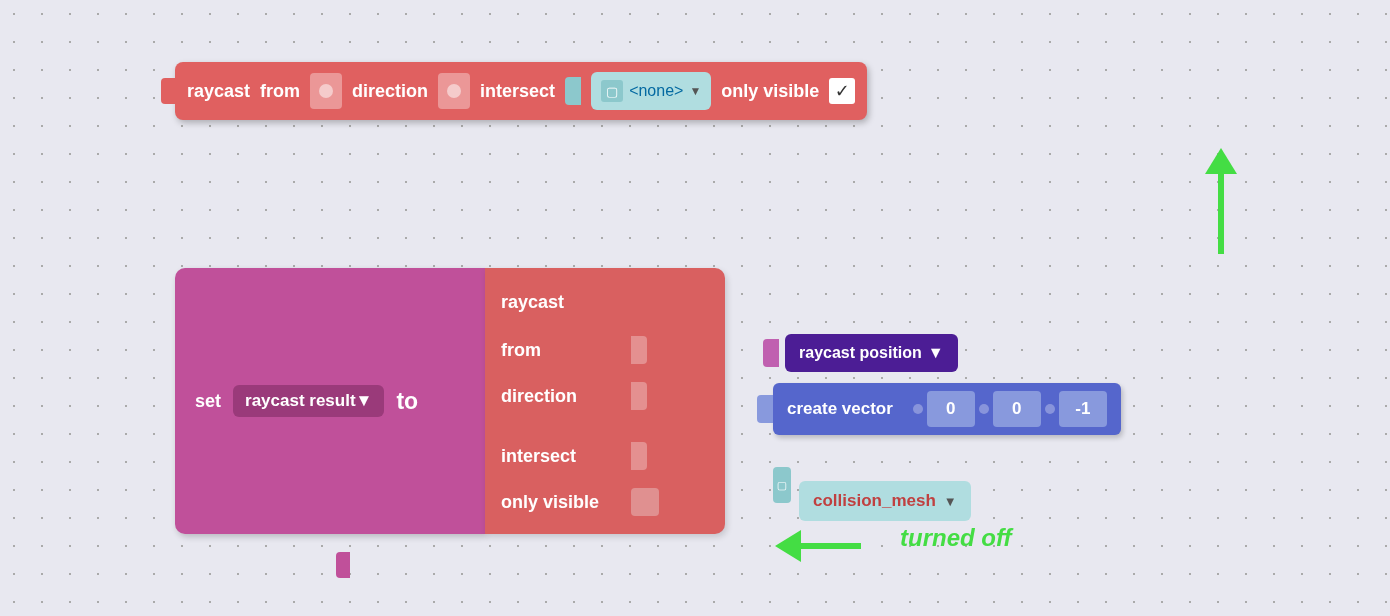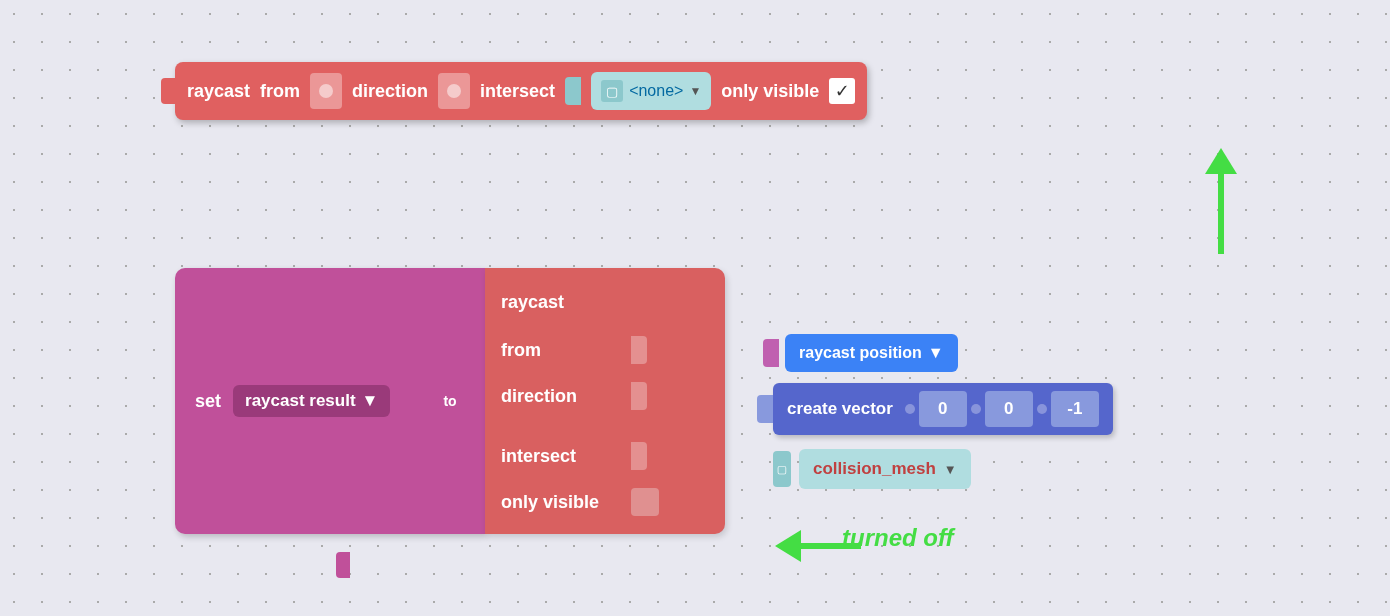"raycast position" .raycast-pos-dropdown { background: #3b82f6 -> #4c1d95 }
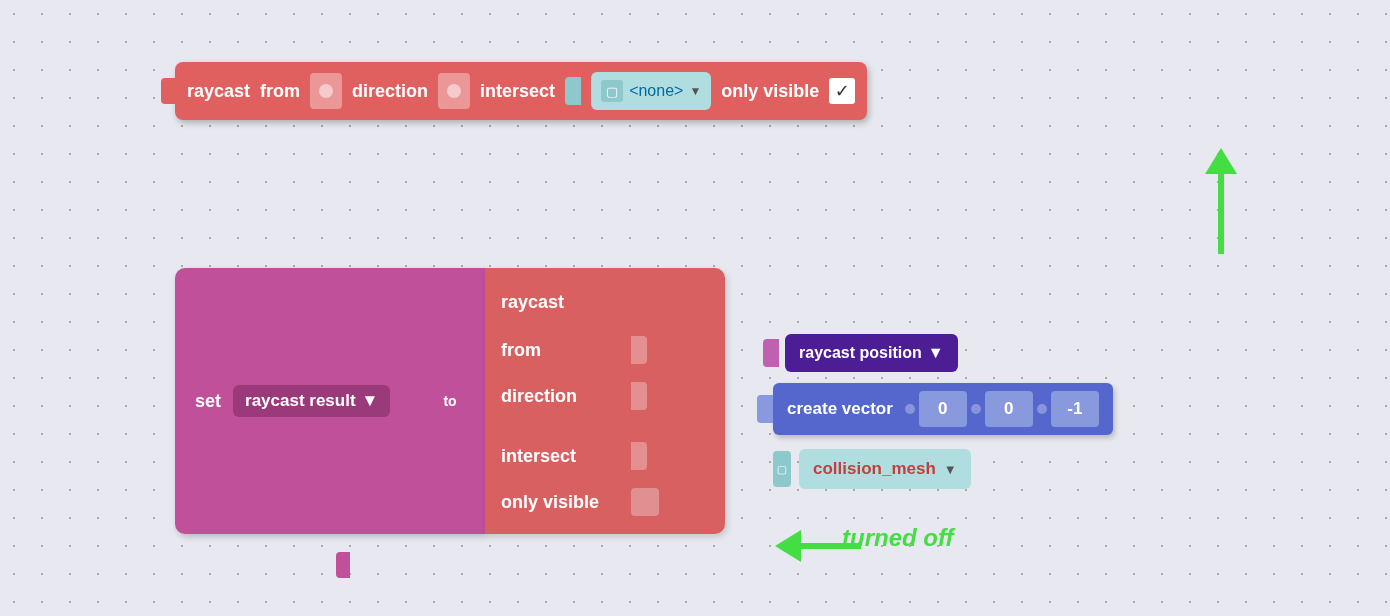"raycast result" .var-dropdown { gap: 6px -> none }
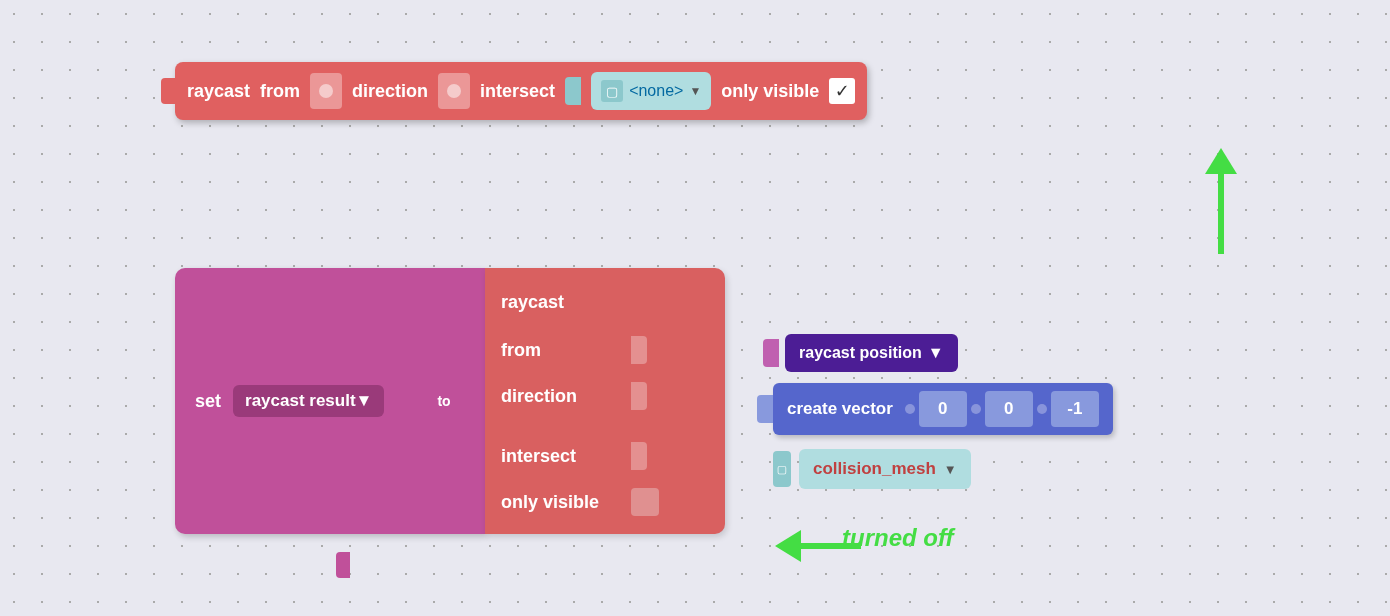"to" .to-text { font-size: 14px -> 23px; margin-left: 41px -> none }
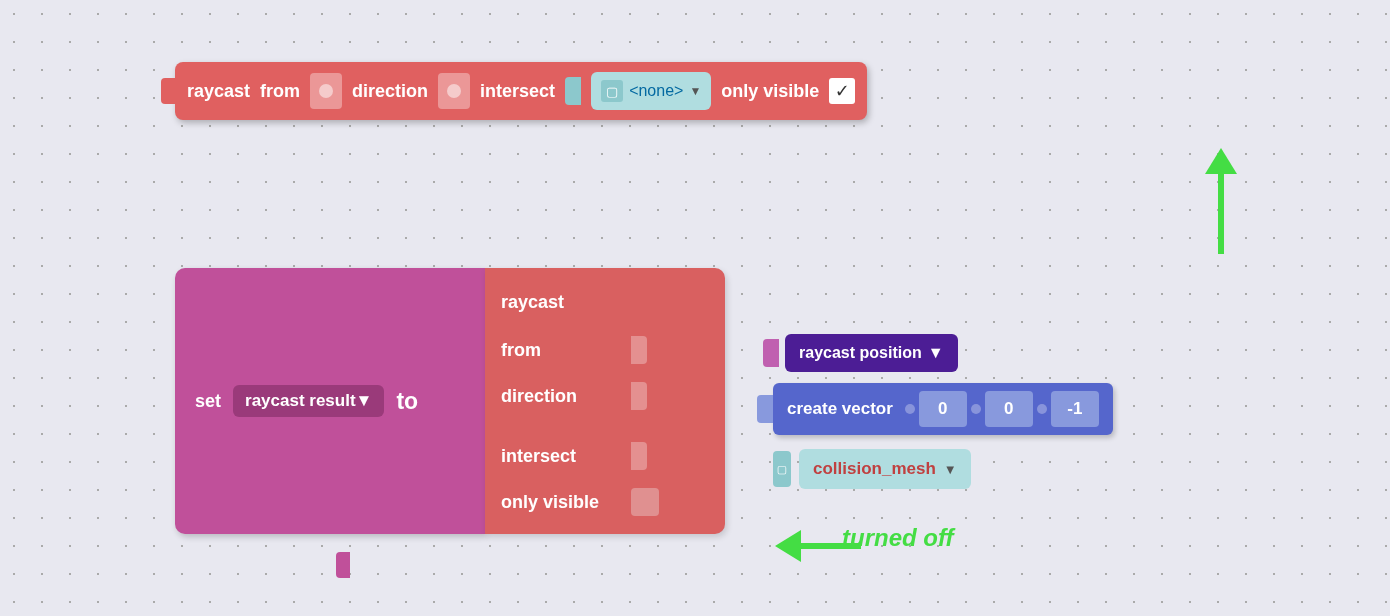"create vector" .create-vector-block { gap: 12px -> 20px }
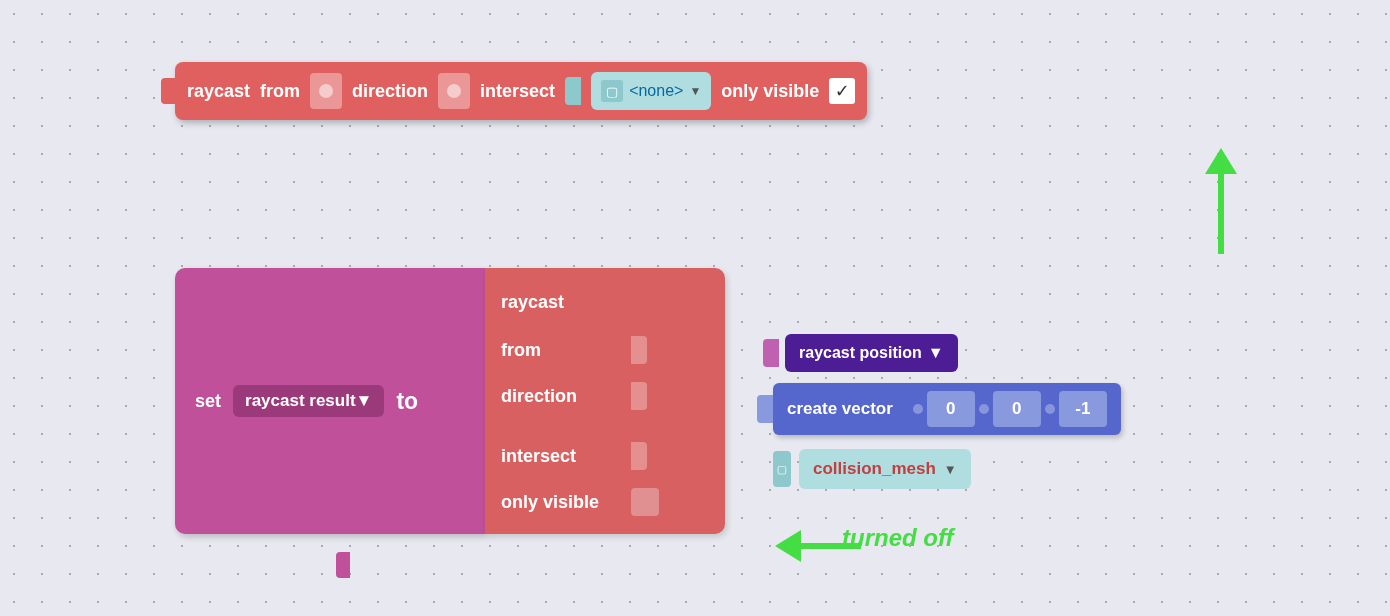"collision_mesh" .collision-dropdown { margin-top: none -> 32px }
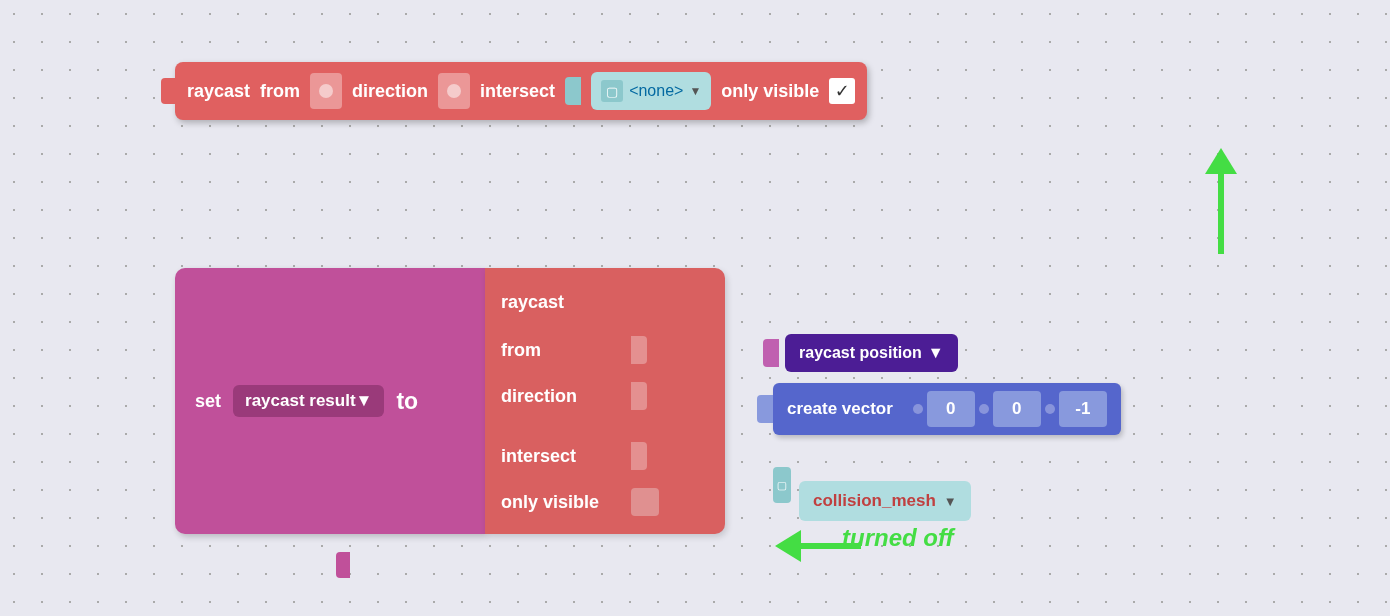"turned off" .turned-off-text { left: 842px -> 900px }
